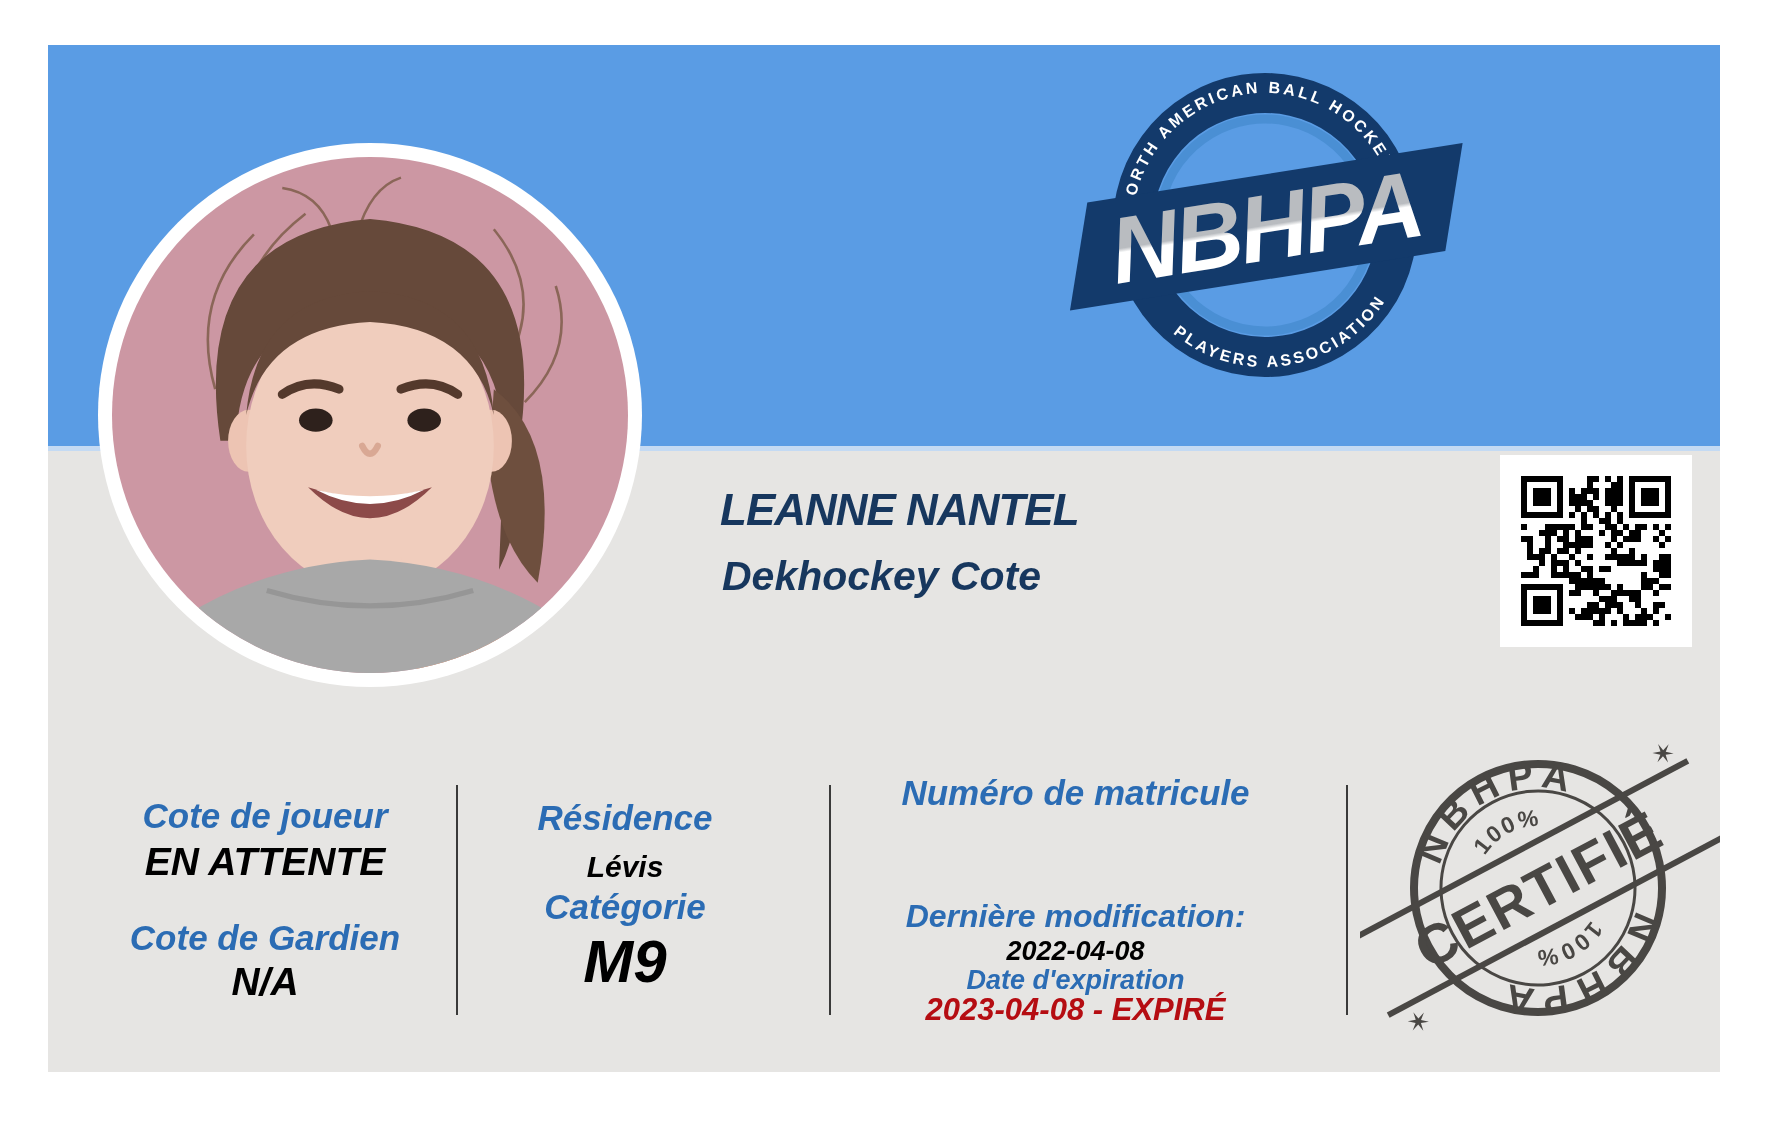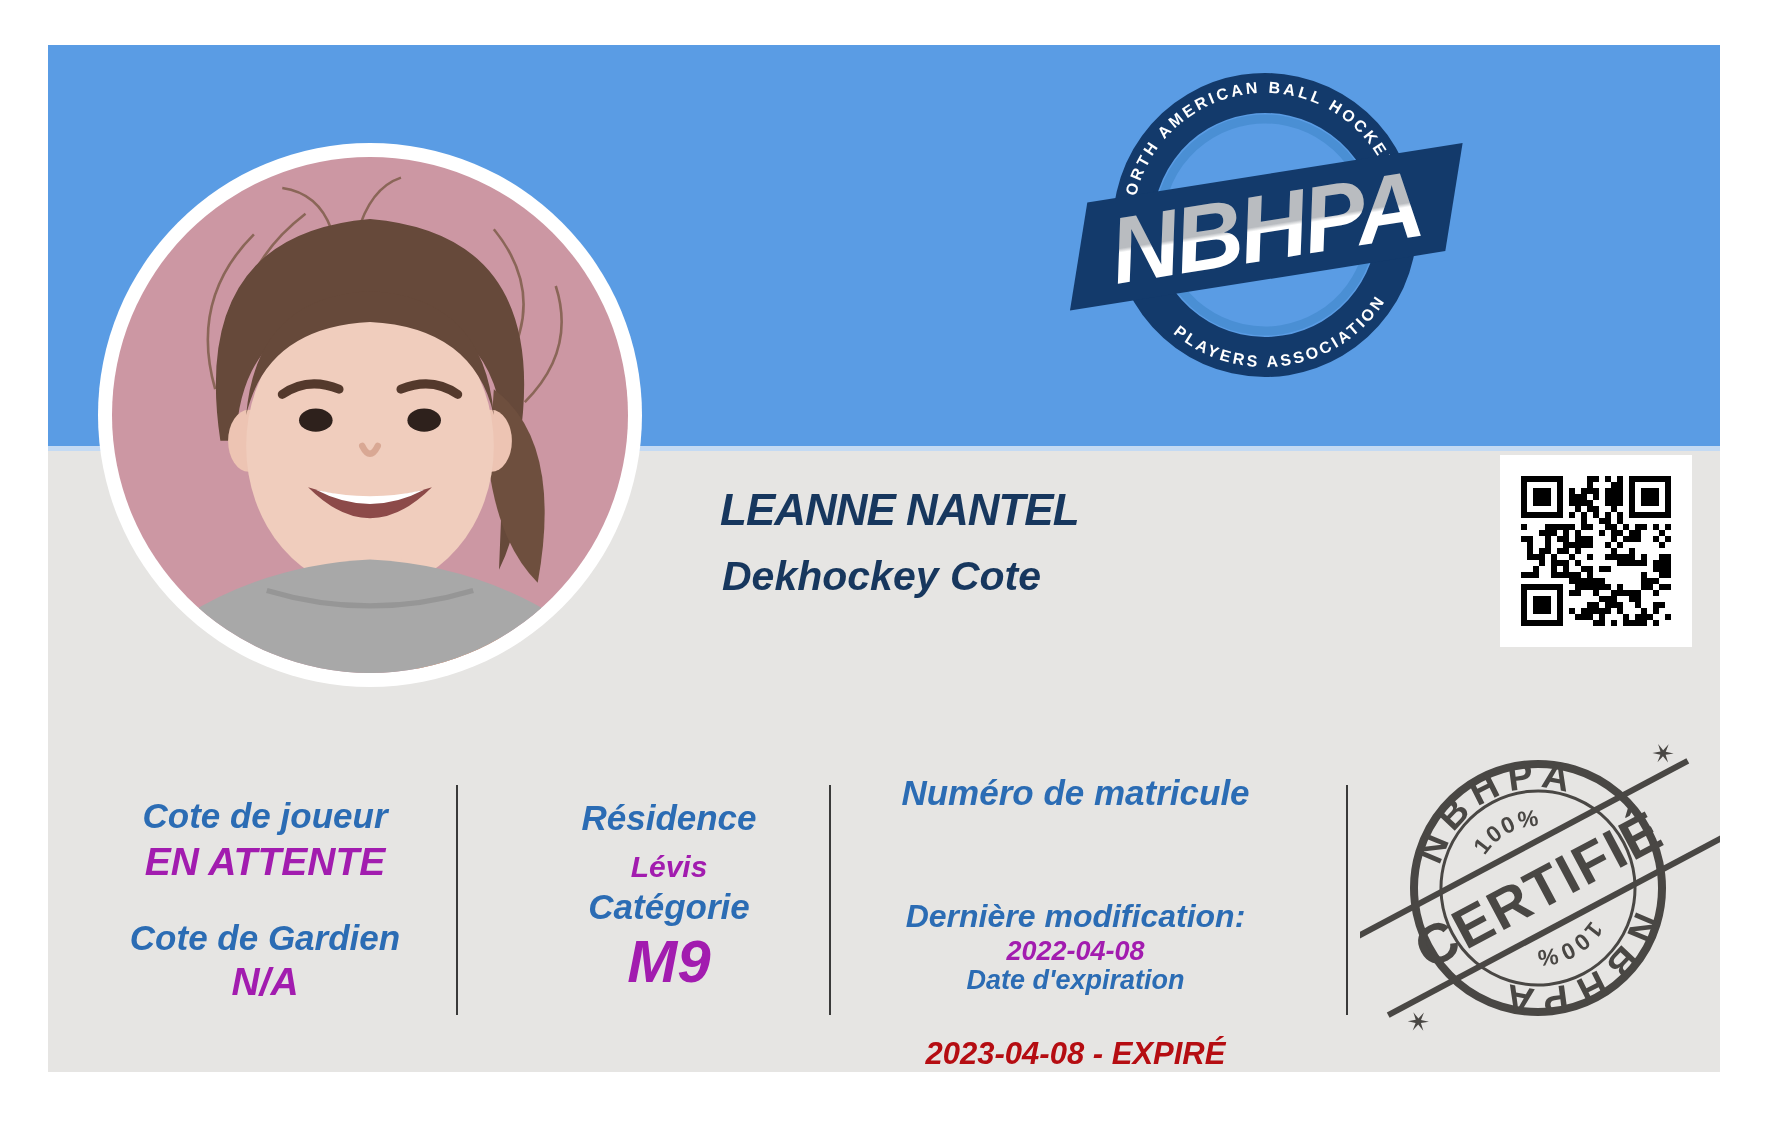"Résidence" .c2 { padding-left: 44px -> none }
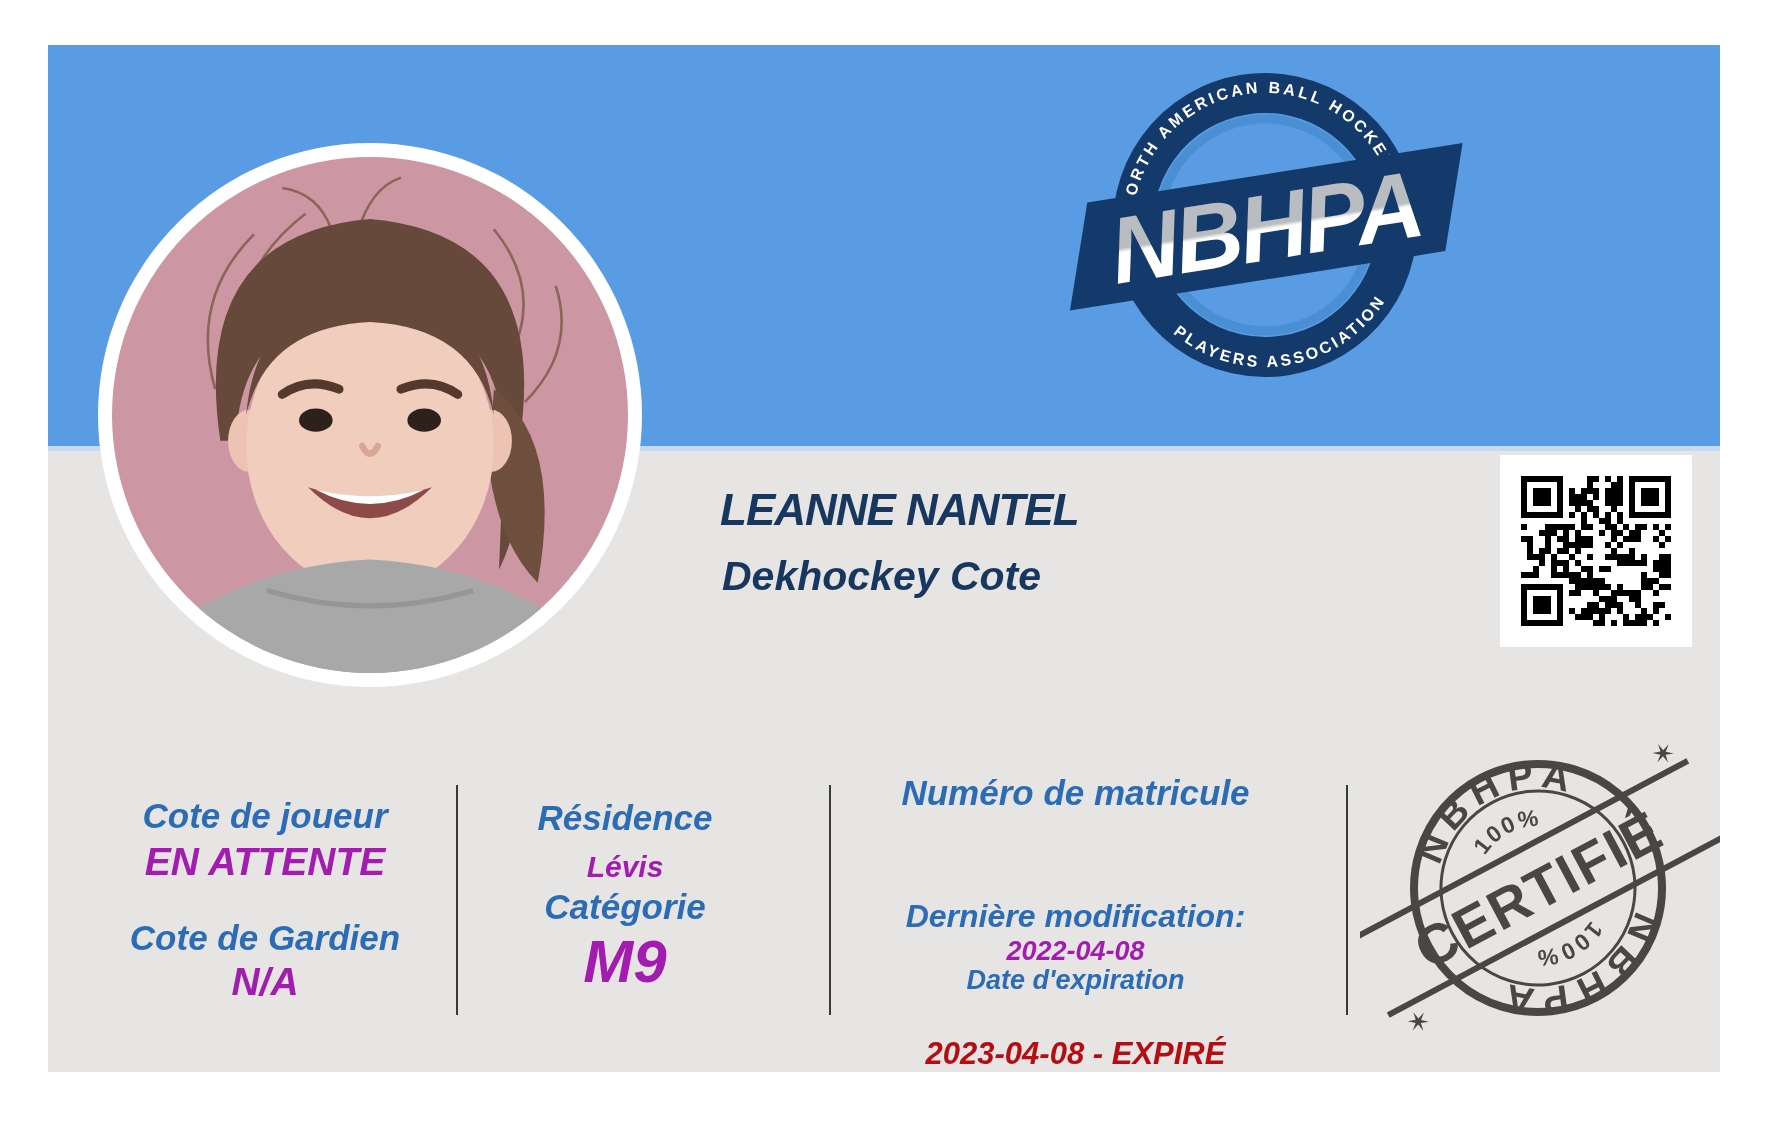"EN ATTENTE" .val { color: #a21caf -> #000000 }
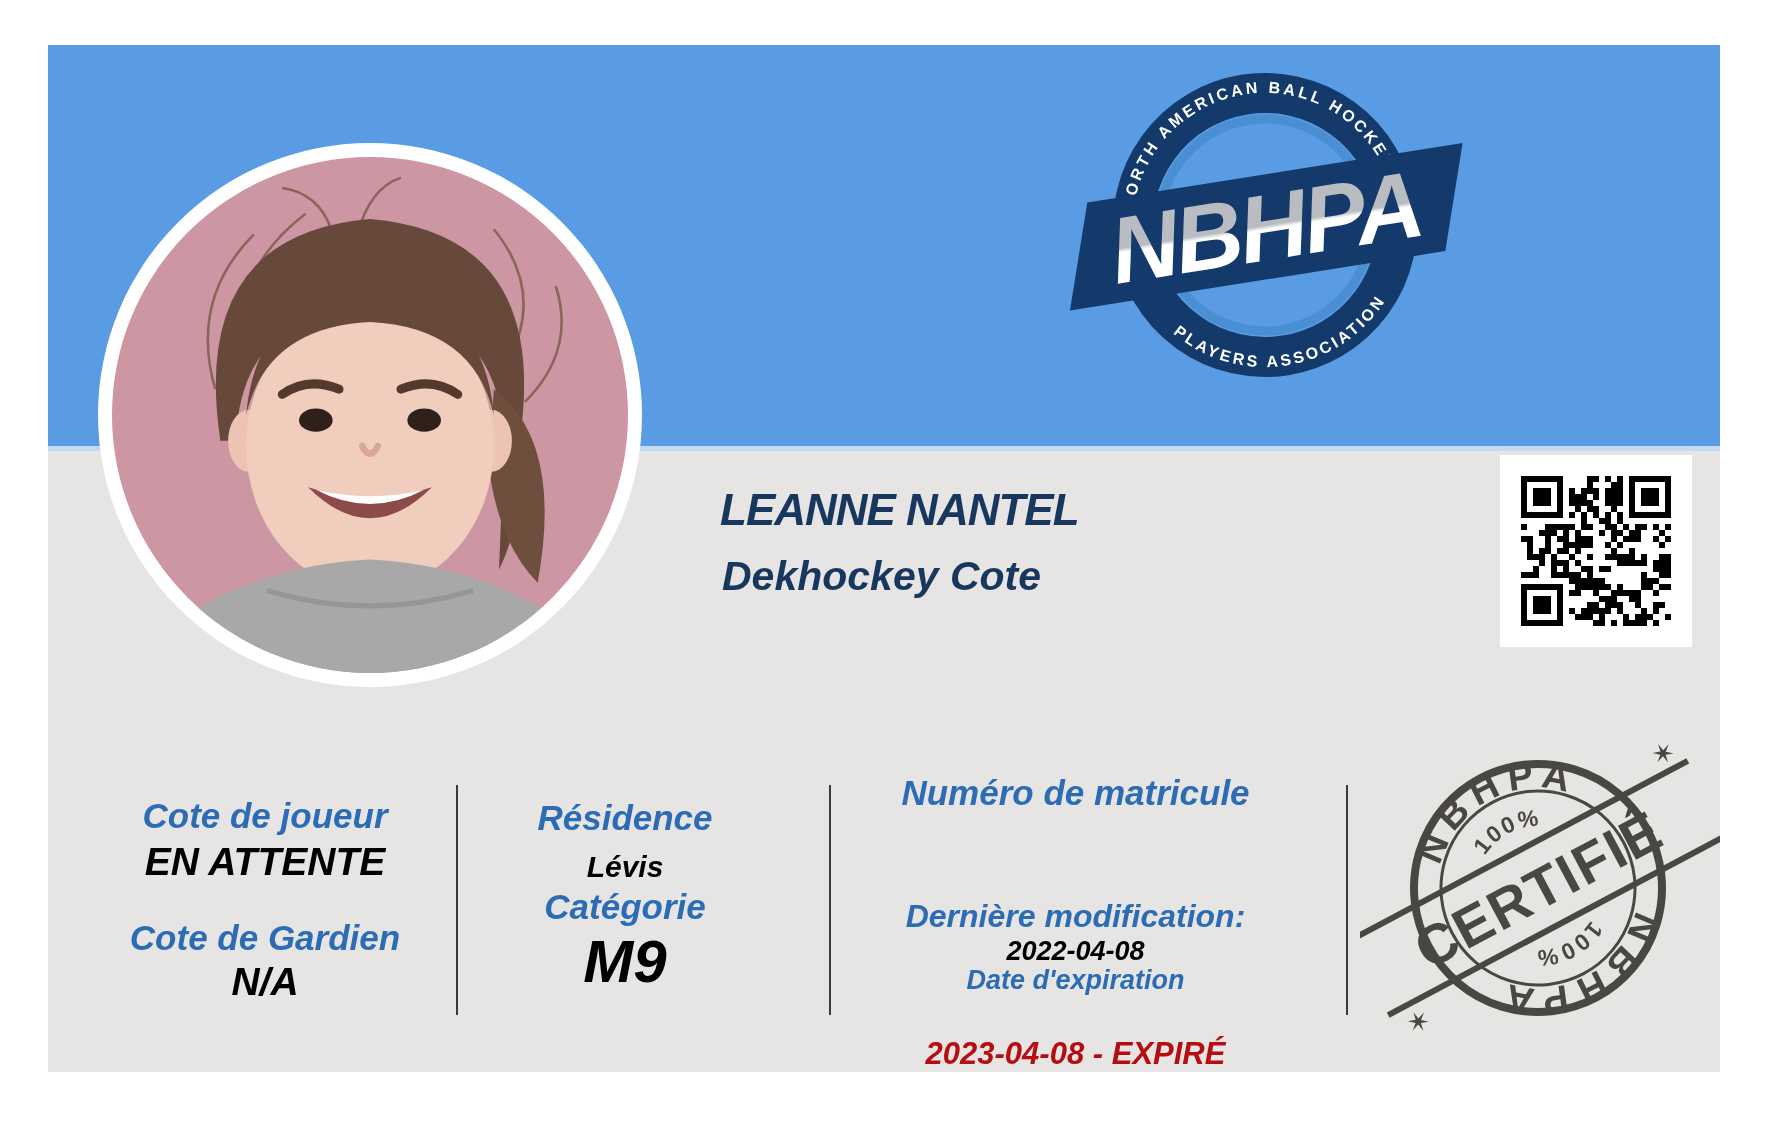"2023-04-08 - EXPIRÉ" div.abs { top: 993px -> 949px }
